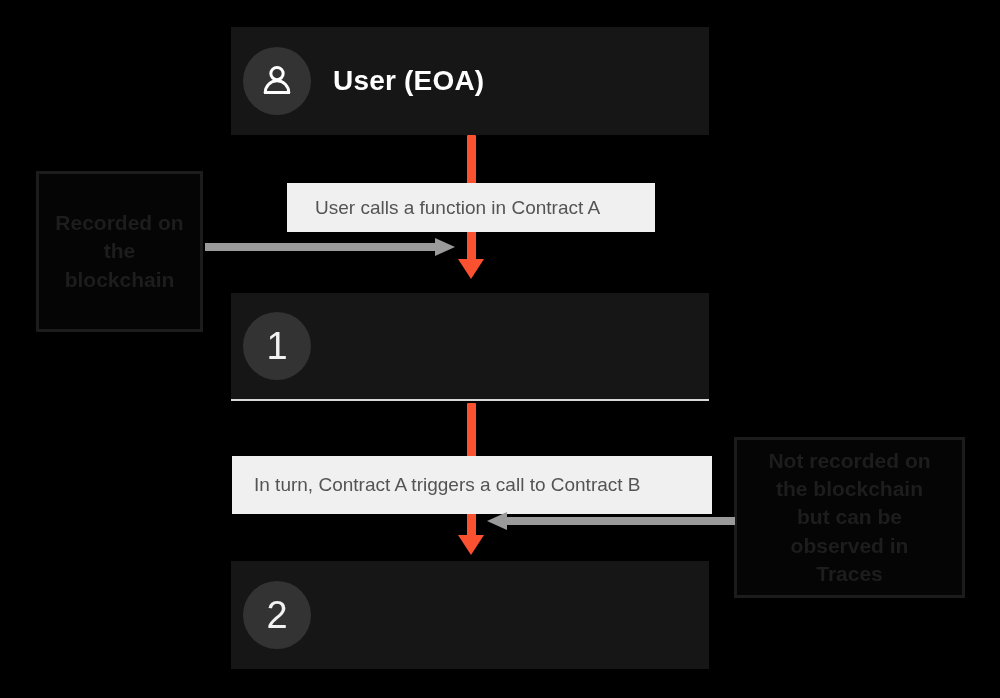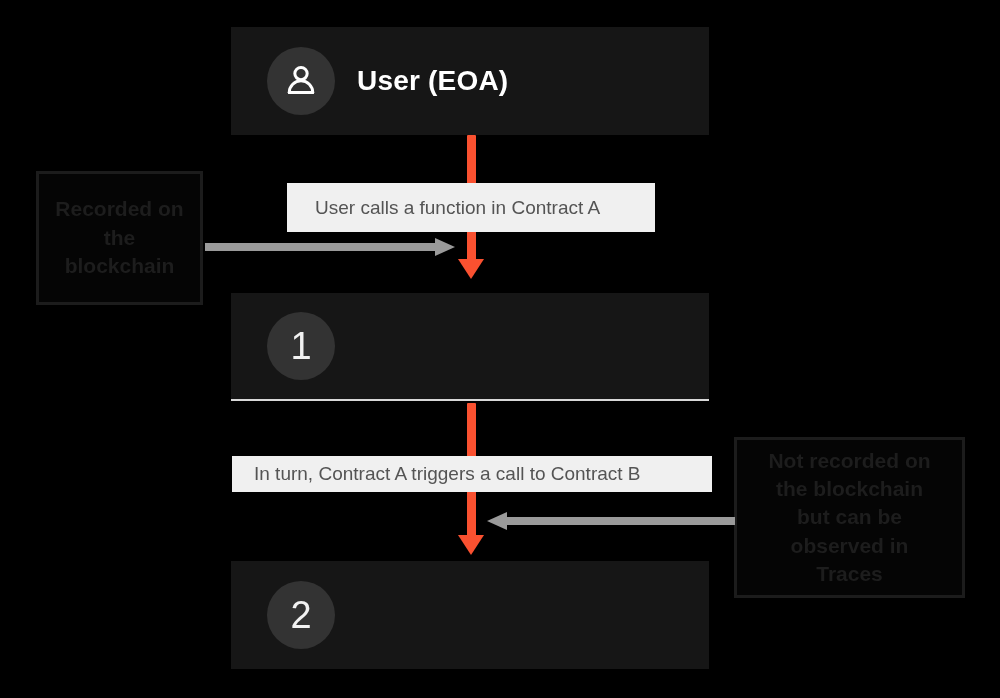"User (EOA)" .node { padding-left: 36px -> 12px }
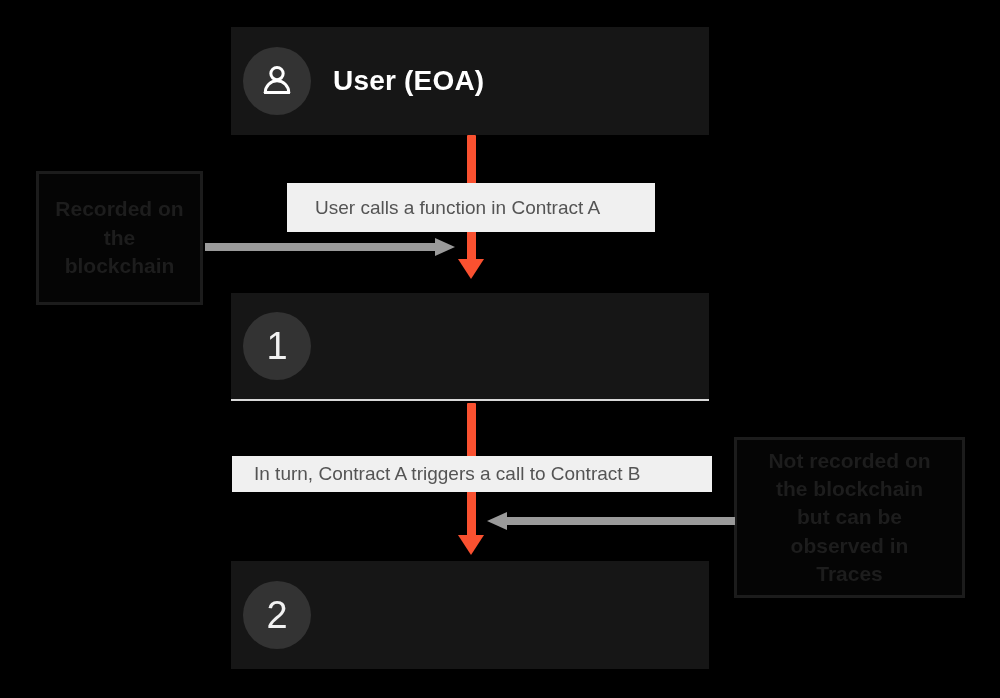"Recorded on the blockchain" .annot.left { height: 134px -> 161px }
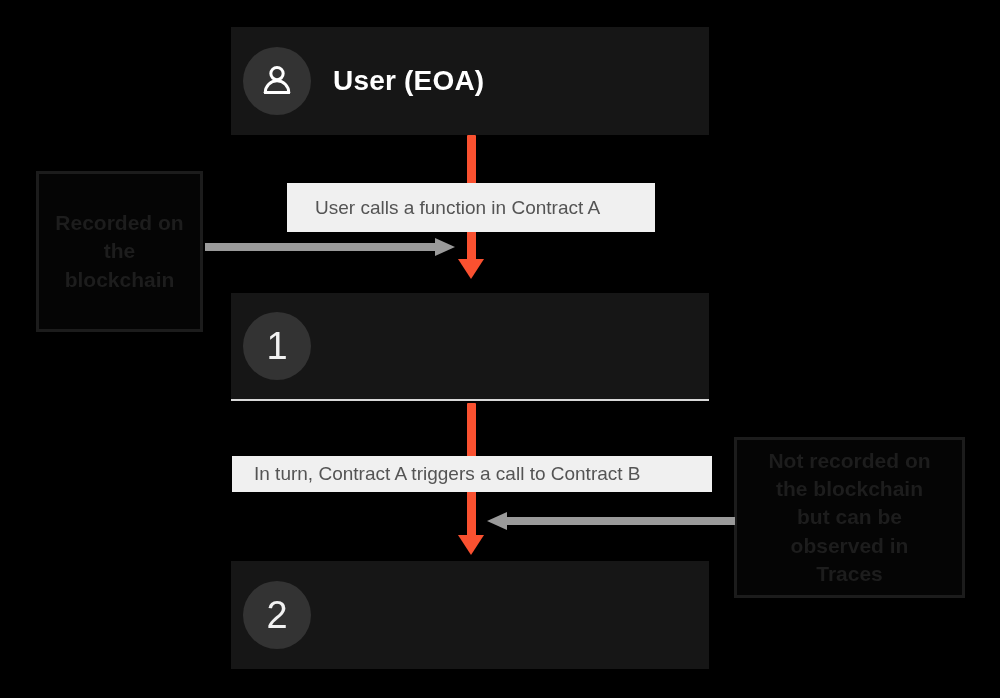"In turn, Contract A triggers" .msg-label.m2 { height: 36px -> 58px }
